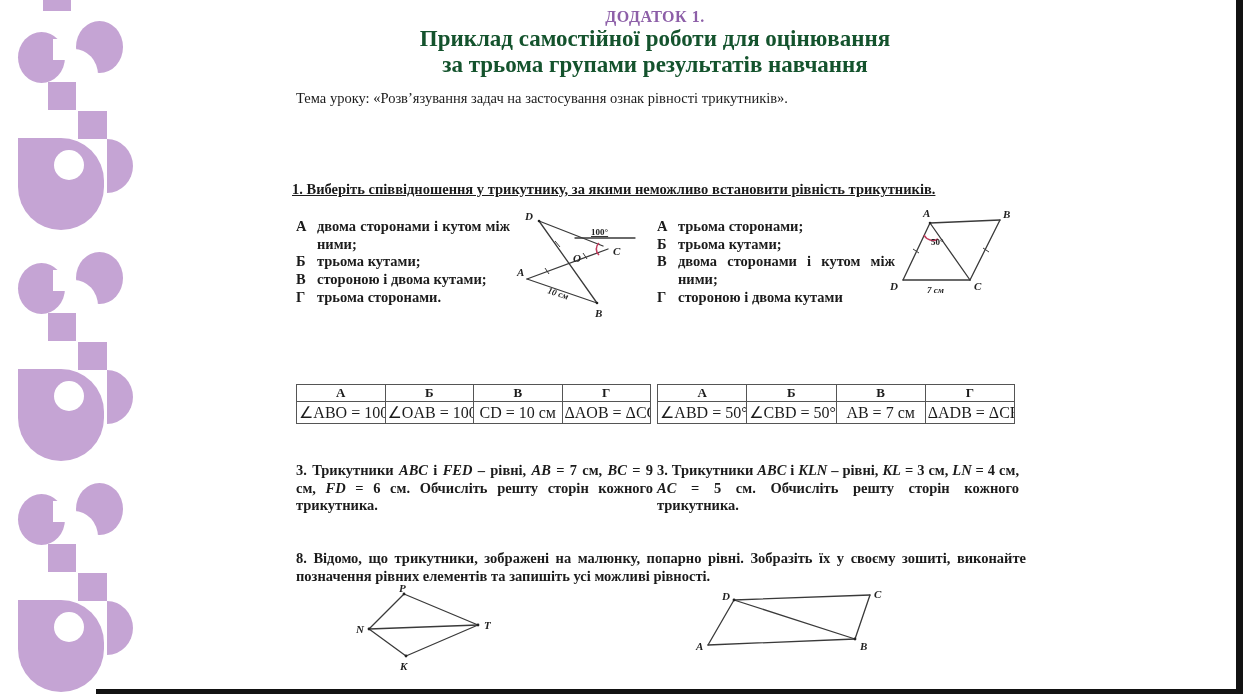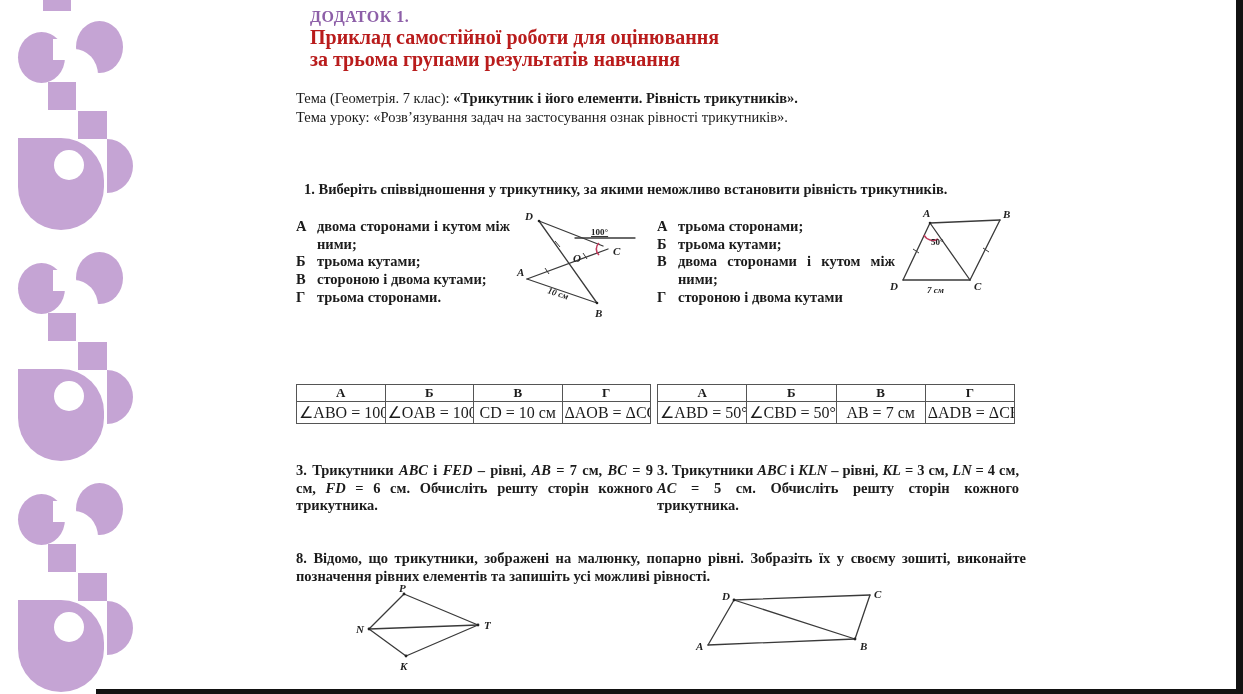"ДОДАТОК 1." .titles { text-align: none -> center }
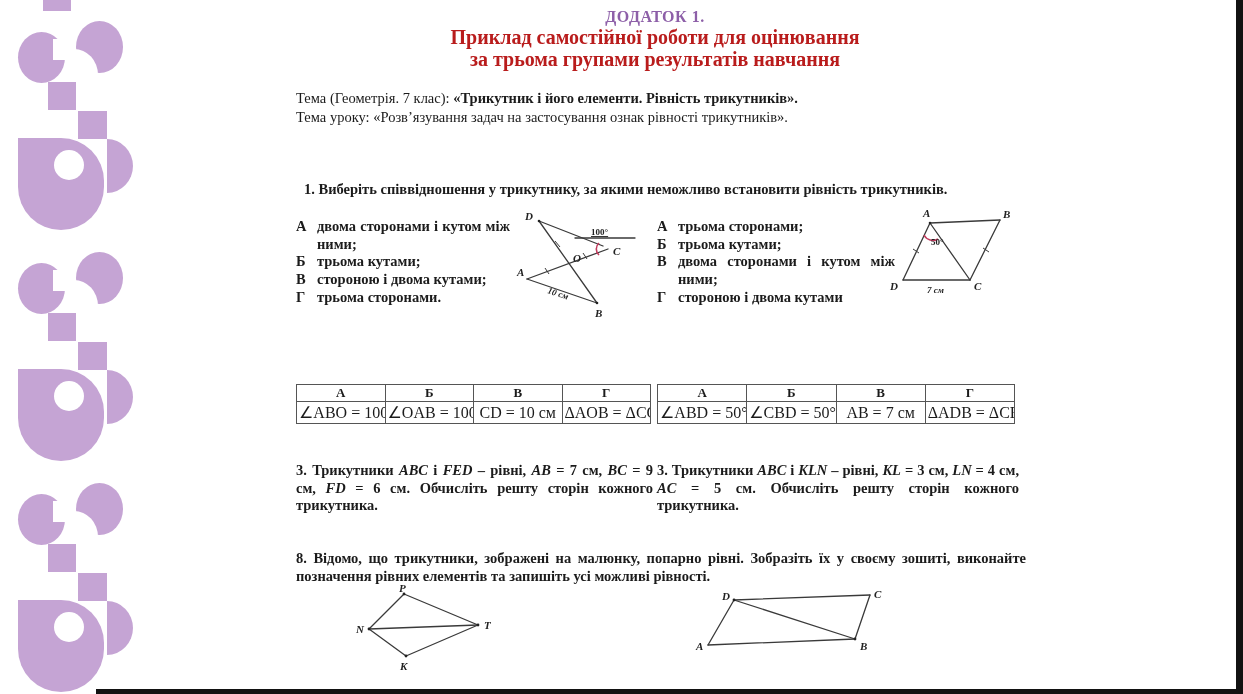"Приклад самостійної роботи для" .title-2 { color: #b91c1c -> #14532d; font-size: 20px -> 23px }
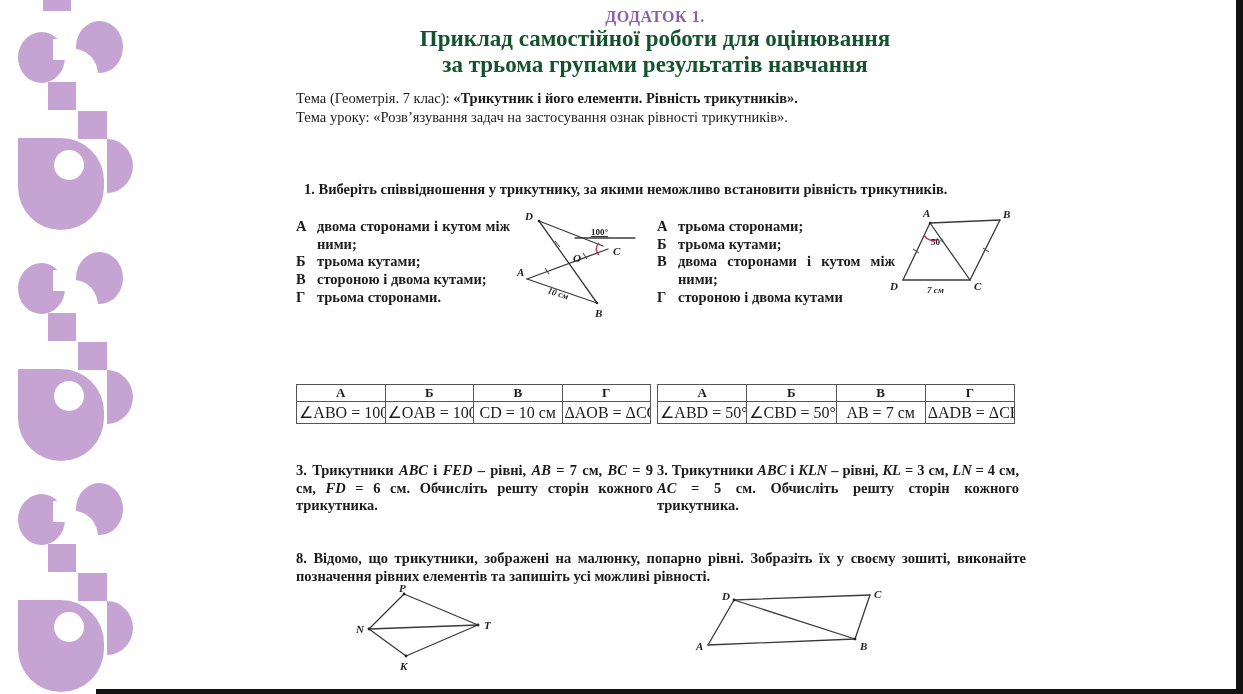"Тема (Геометрія. 7 клас): «Трикутник" div { html: <div><span>Тема (Геометрія. 7 клас): </span><span>«Трикутник і його елементи. Рівність трикутників».</span></div> -> none }
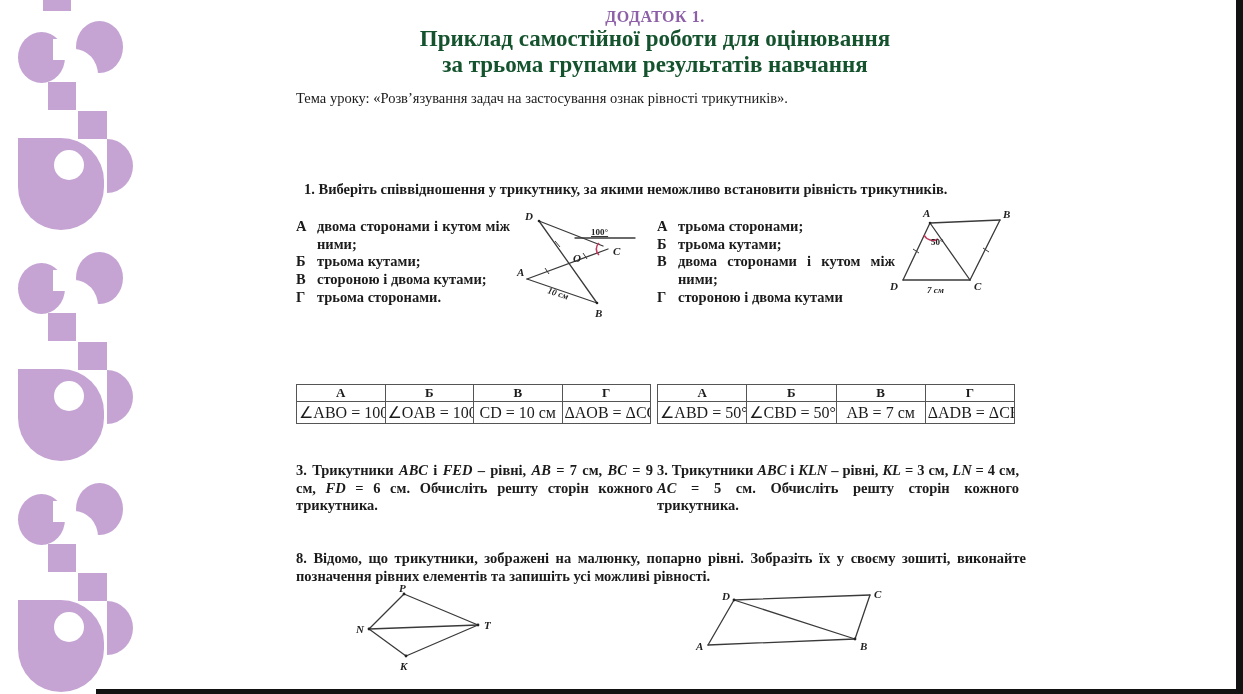"1. Виберіть співвідношення у трикутнику," div.abs { left: 304px -> 292px; text-decoration: none -> underline }
